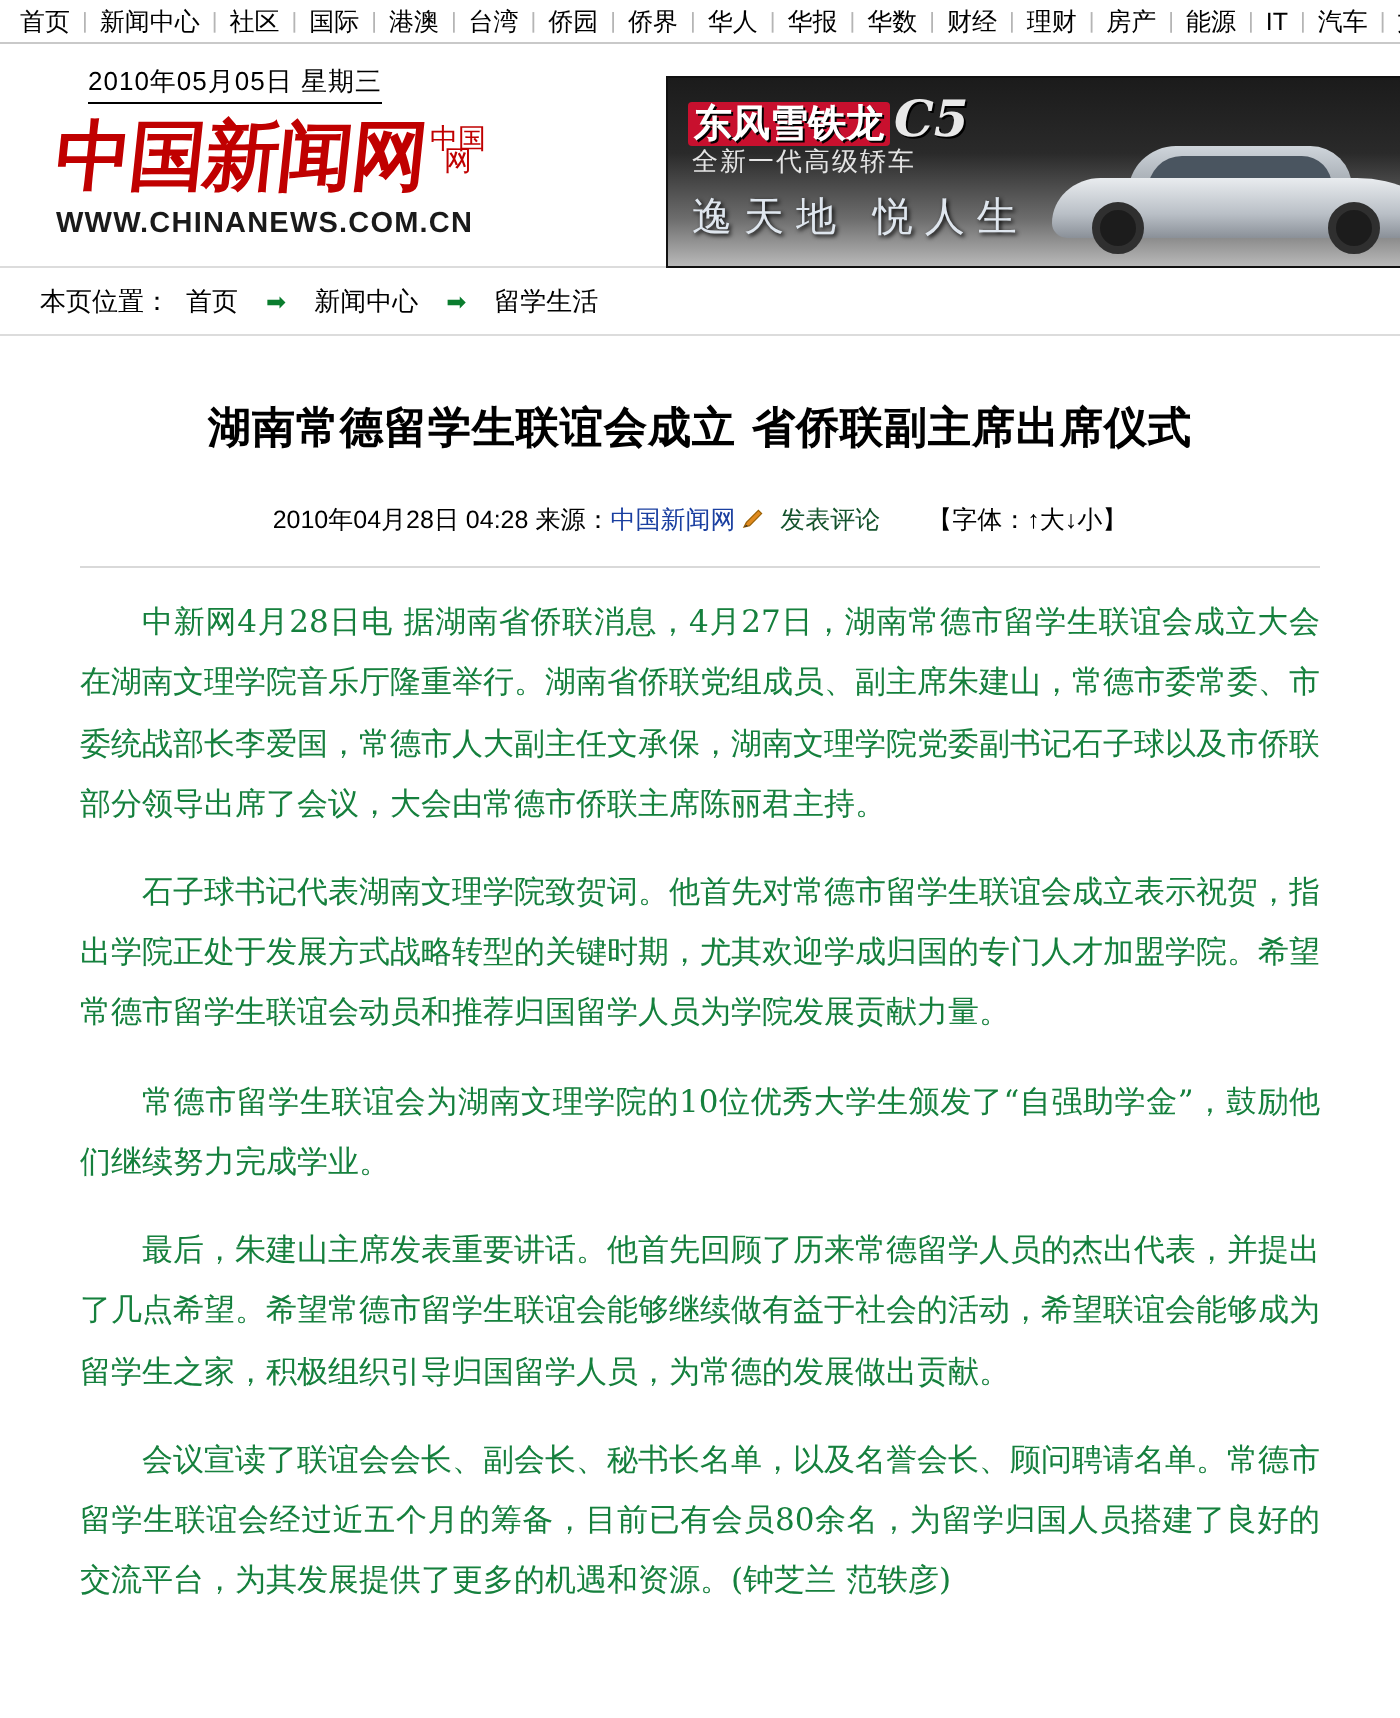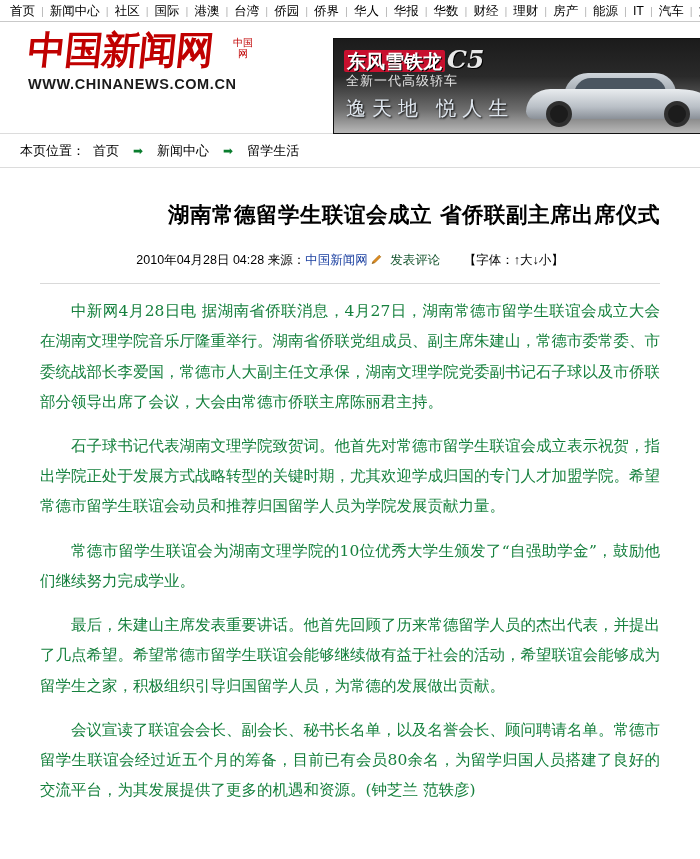"2010年05月05日 星期三" div.logo-date { html: none -> <div> <span>2010年05月05日 星期三</span> </div> }
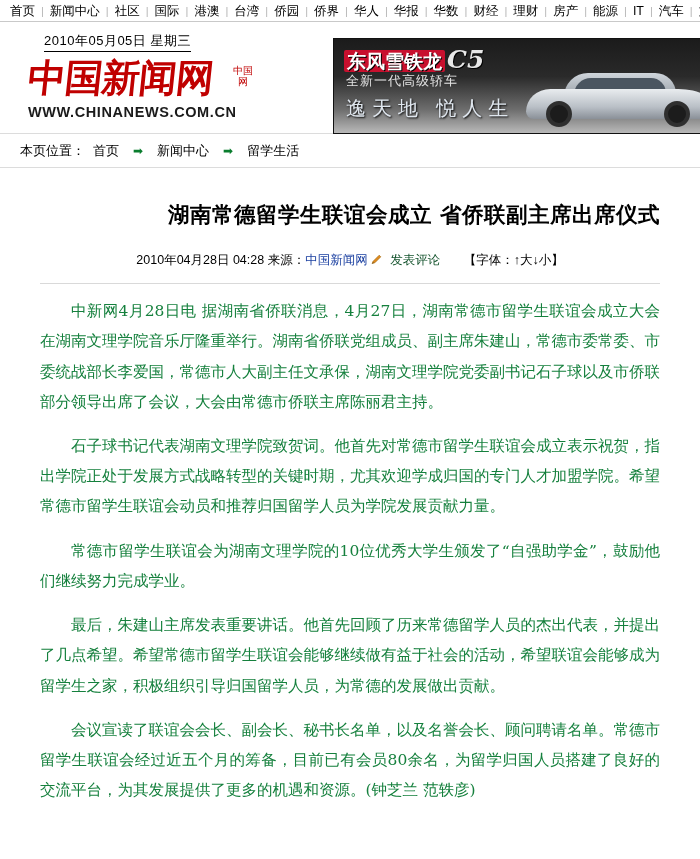"中国" .logo-badge { font-size: 10px -> 14px; margin-left: 20px -> 2px }
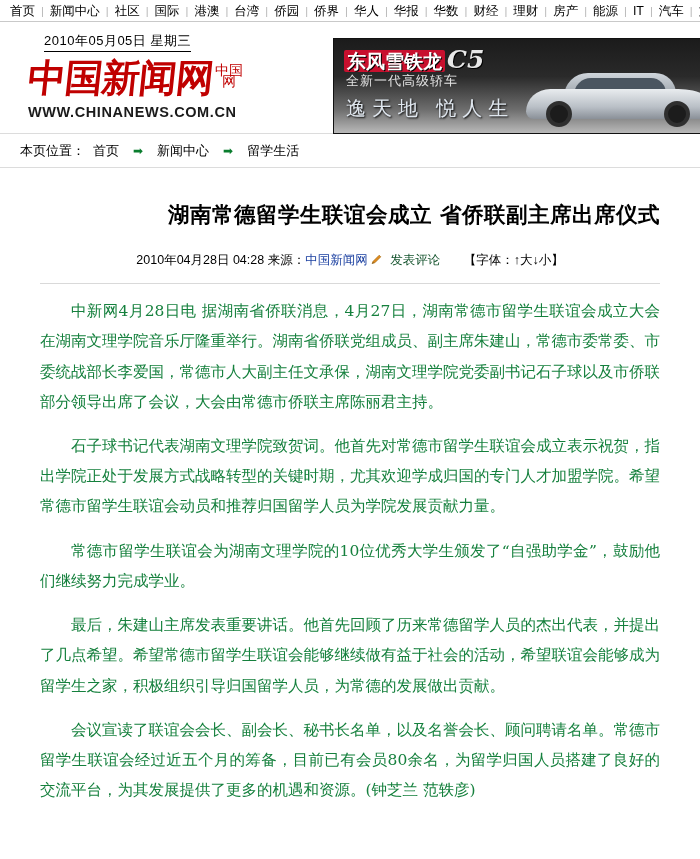"湖南常德留学生联谊会成立 省侨联副主席出席仪式" h1.title { text-align: right -> center }
